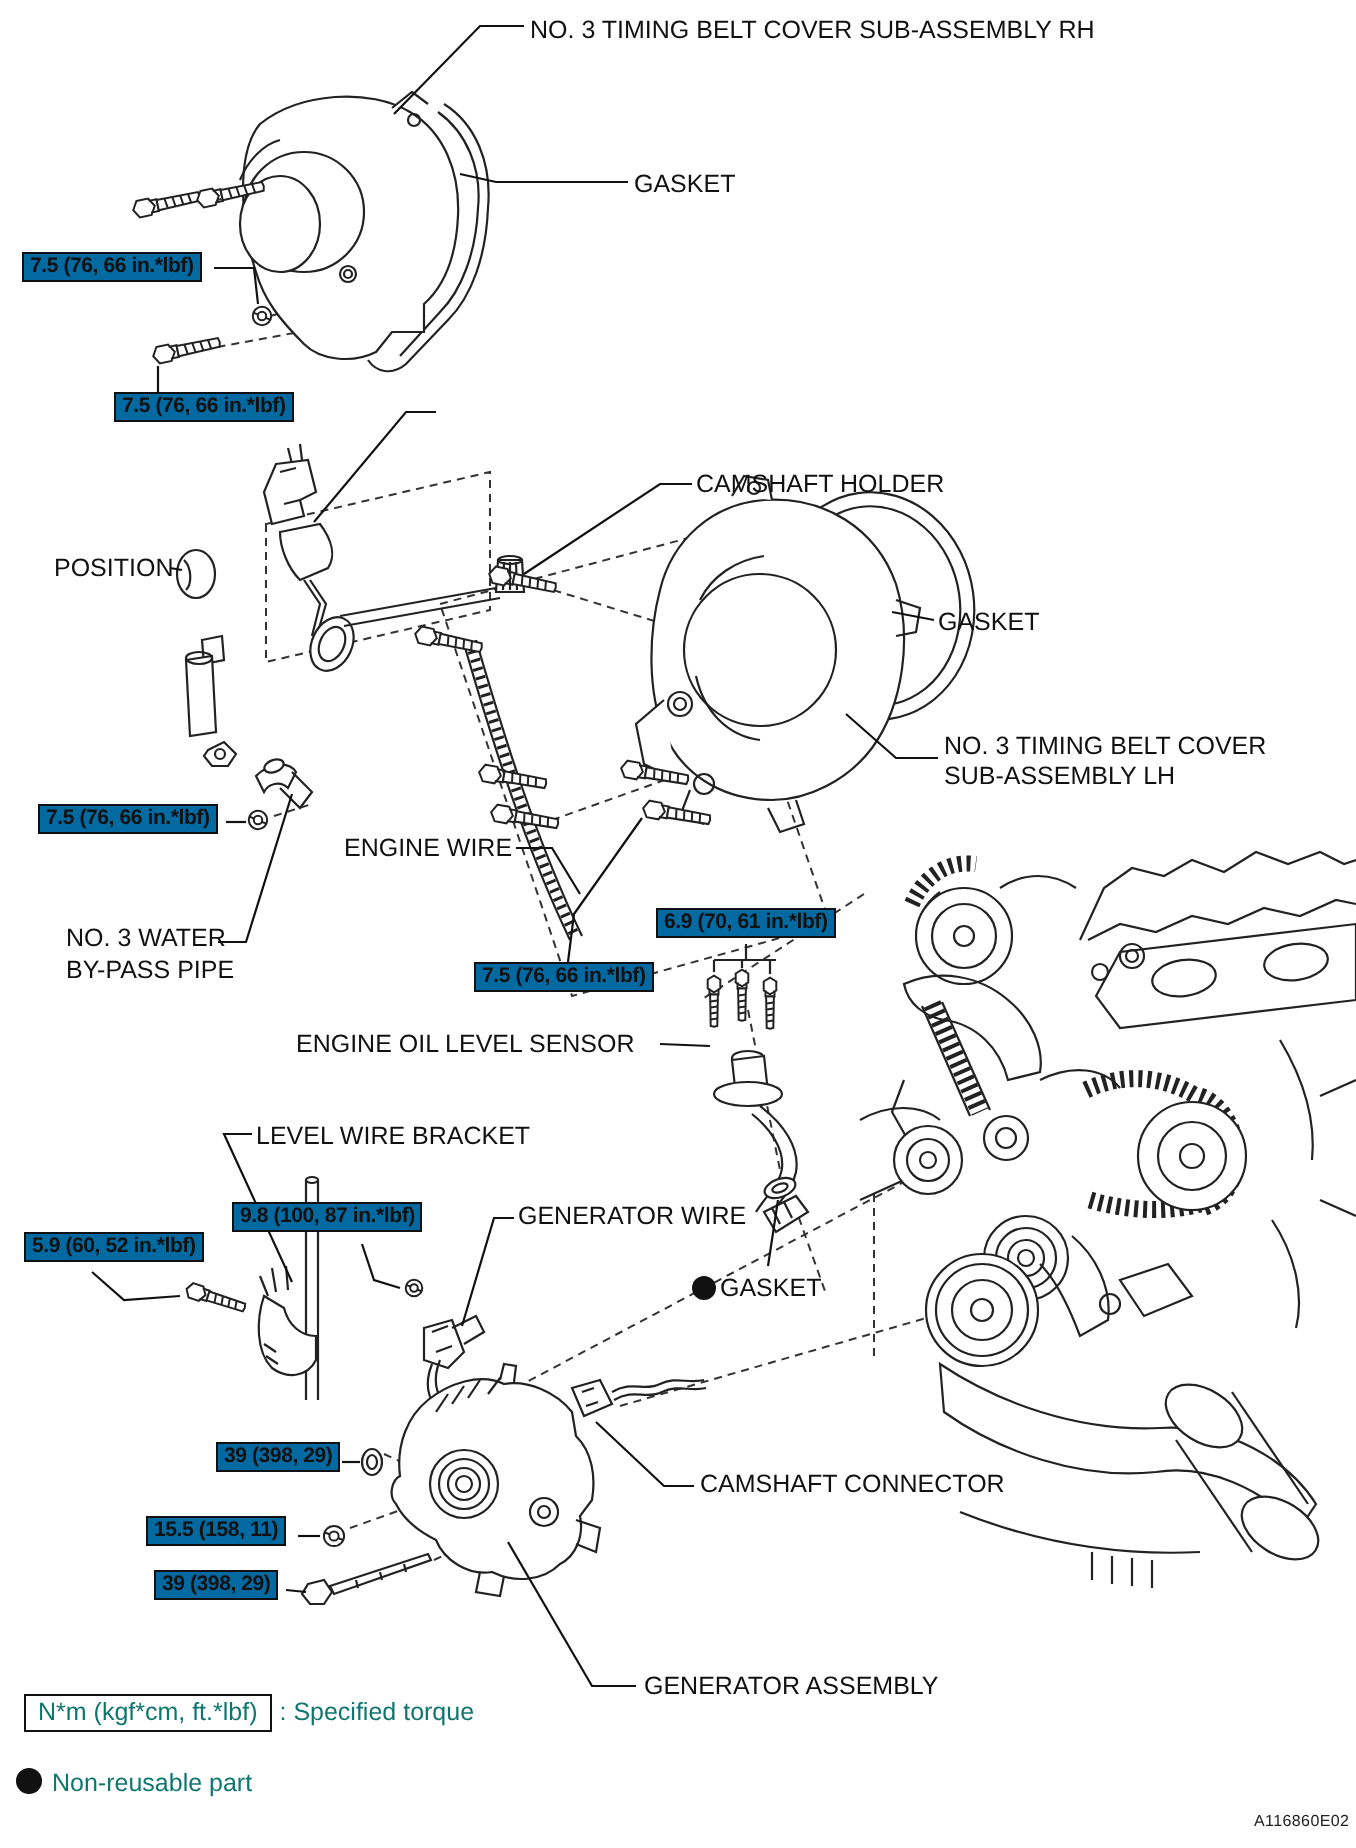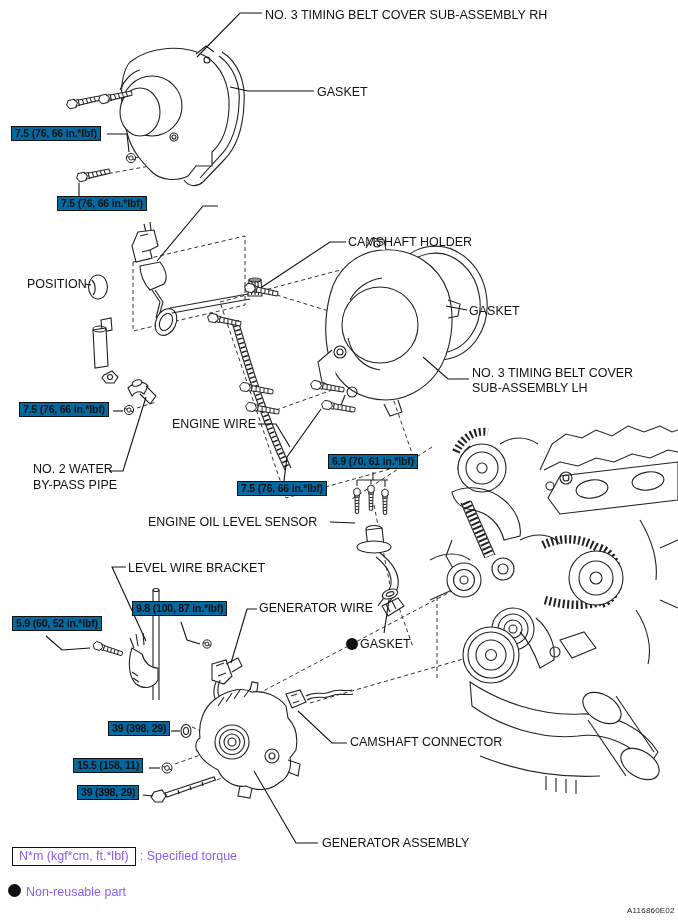"NO. 2 WATER" div.lbl { text: 2 -> 3 }
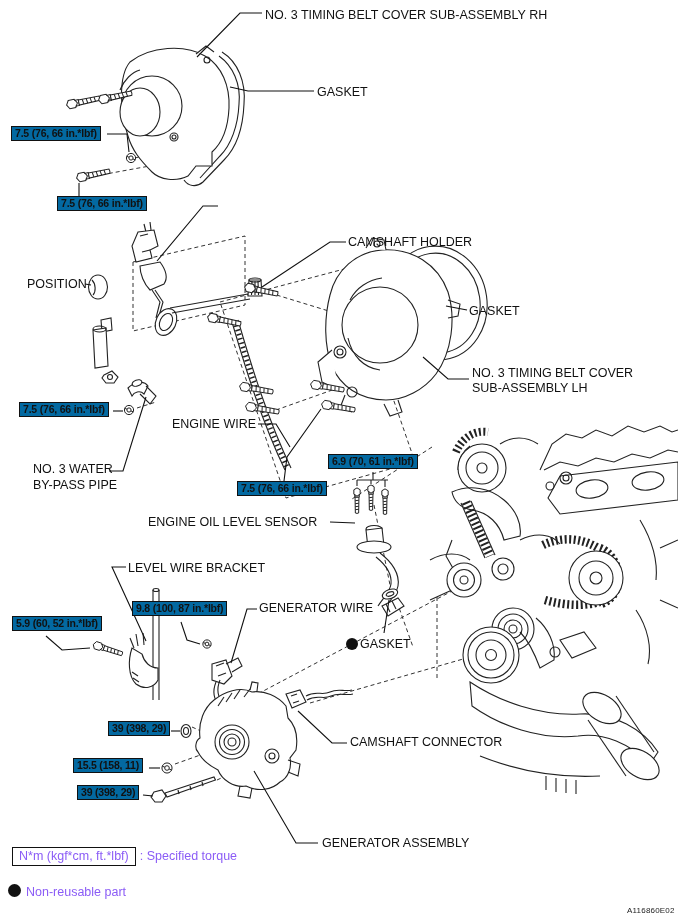"9.8 (100, 87 in.*lbf)" div.tq { left: 132px -> 116px }
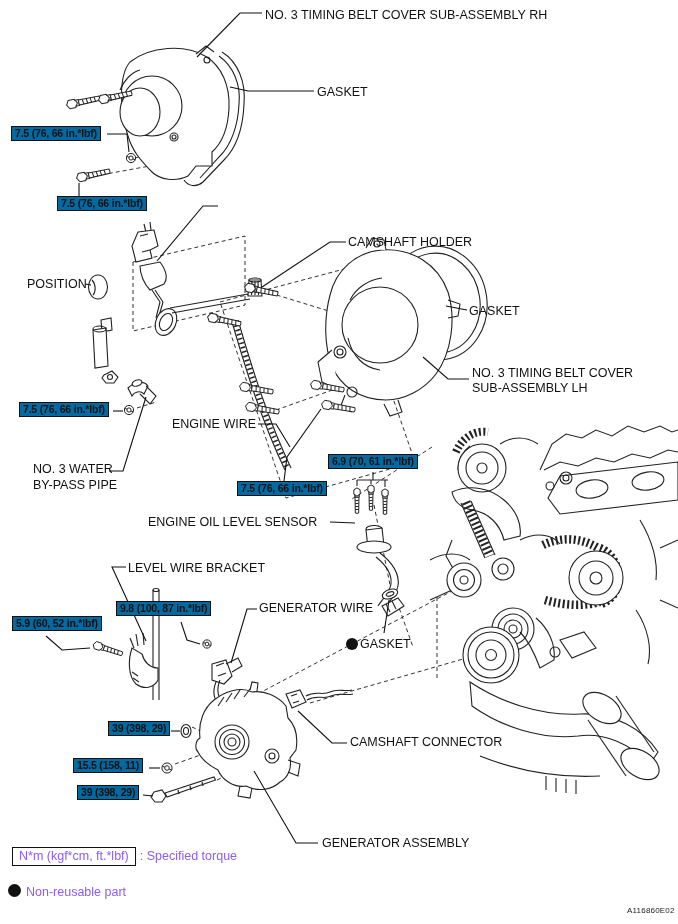"N*m (kgf*cm, ft.*lbf) : Specified" .legendrow { color: #8b5cf6 -> #0f766e }
